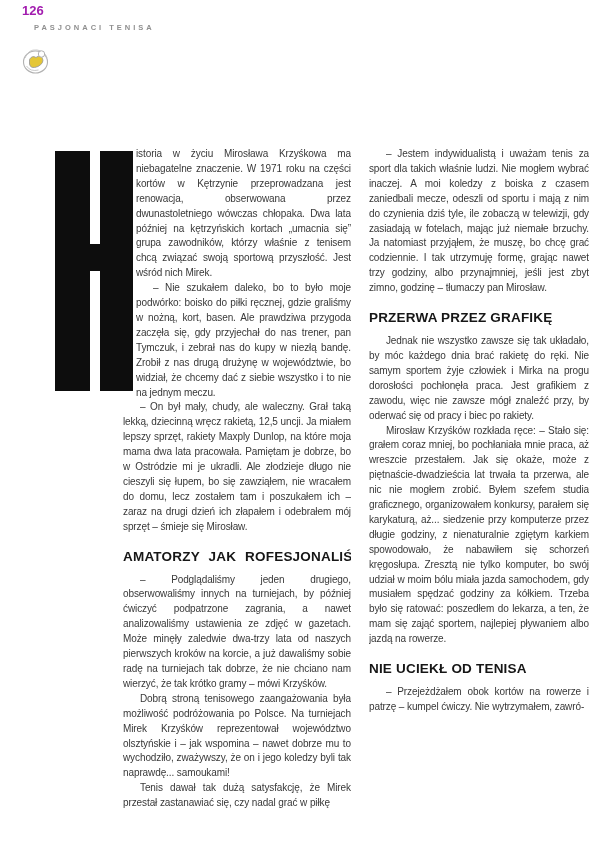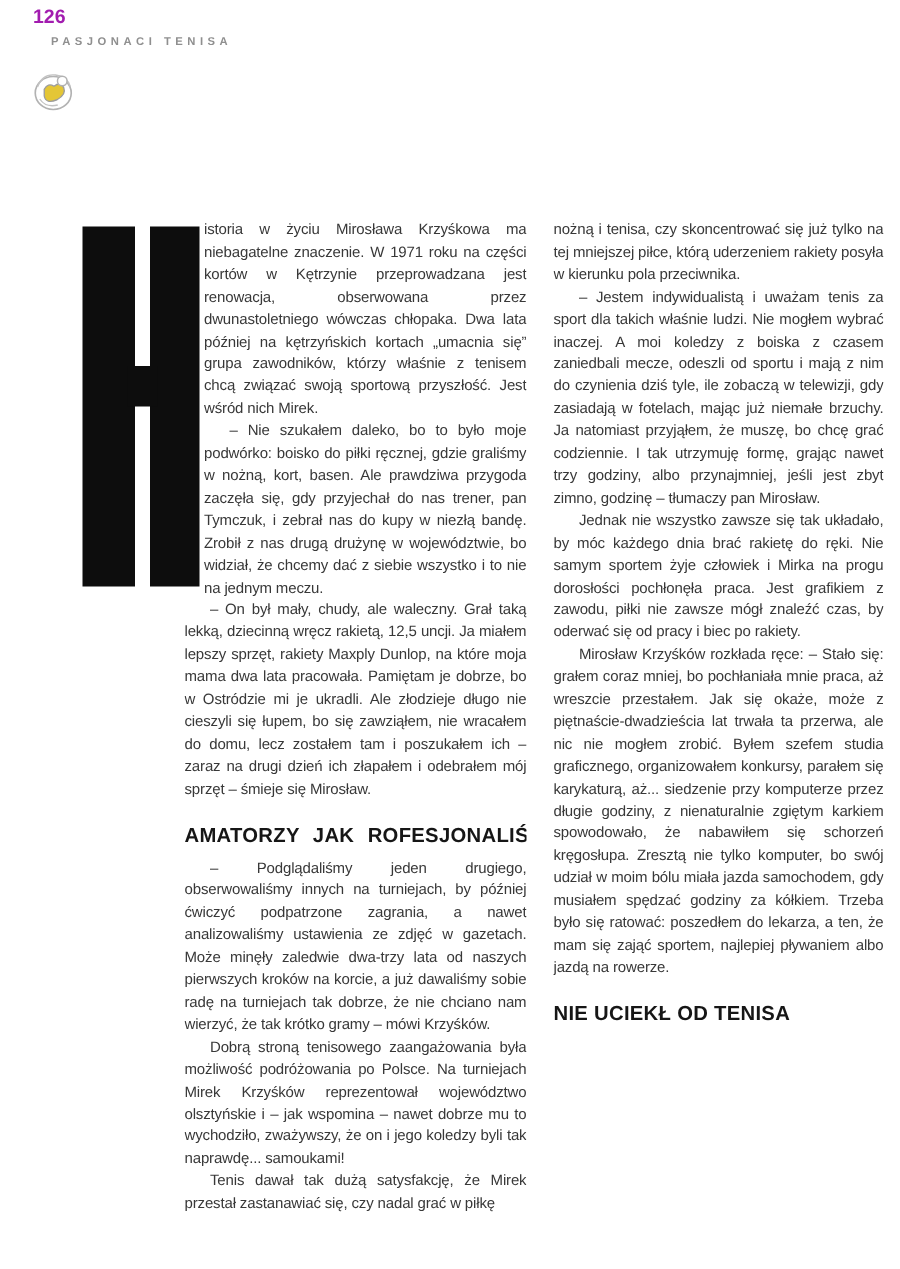"nożną i tenisa, czy skoncentrować" p { html: <p>nożną i tenisa, czy skoncentrować się już tylko na tej mniejszej piłce, którą uderzeniem rakiety posyła w kierunku pola przeciwnika.</p> -> none }
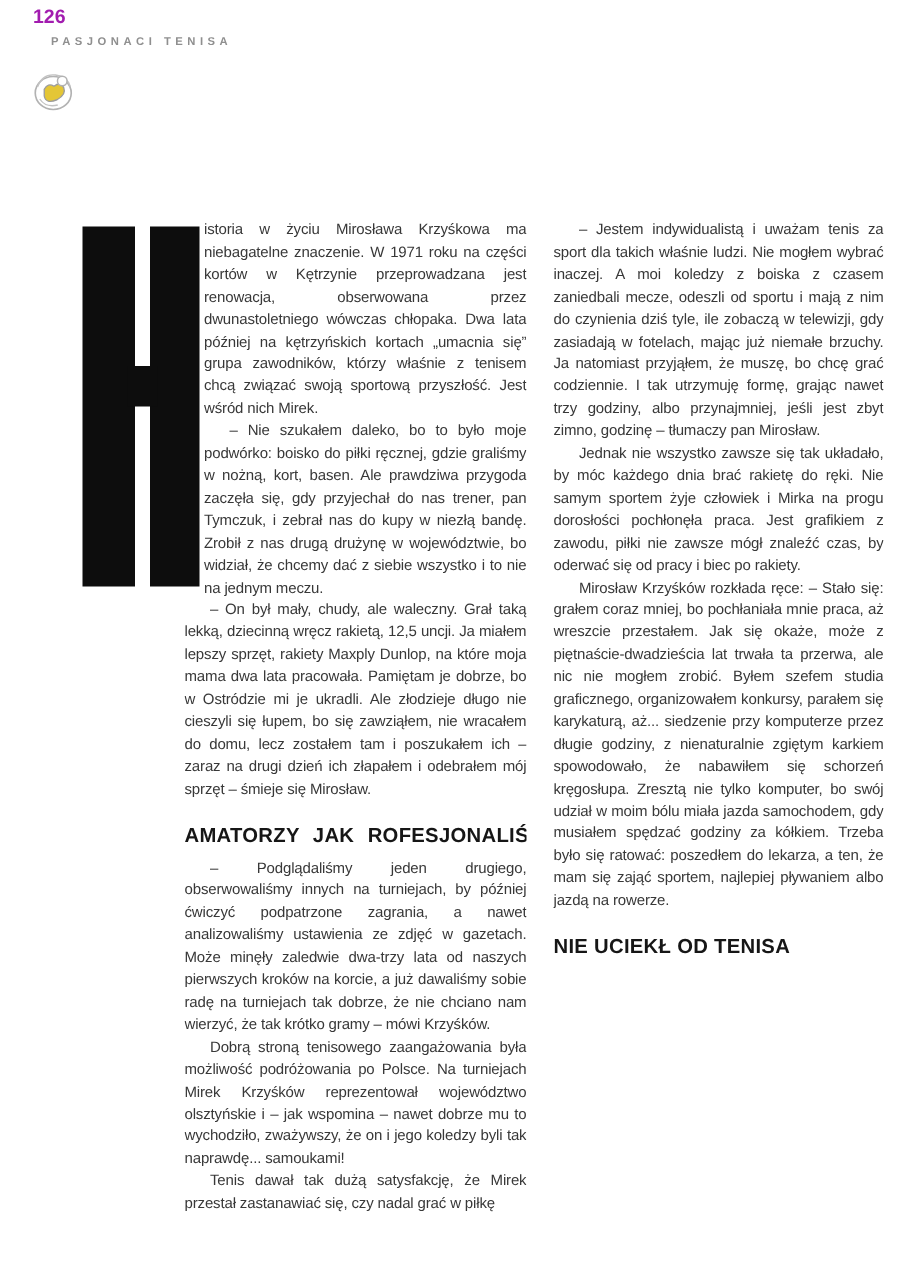"PRZERWA PRZEZ GRAFIKĘ" h2 { html: none -> <h2>PRZERWA PRZEZ GRAFIKĘ</h2> }
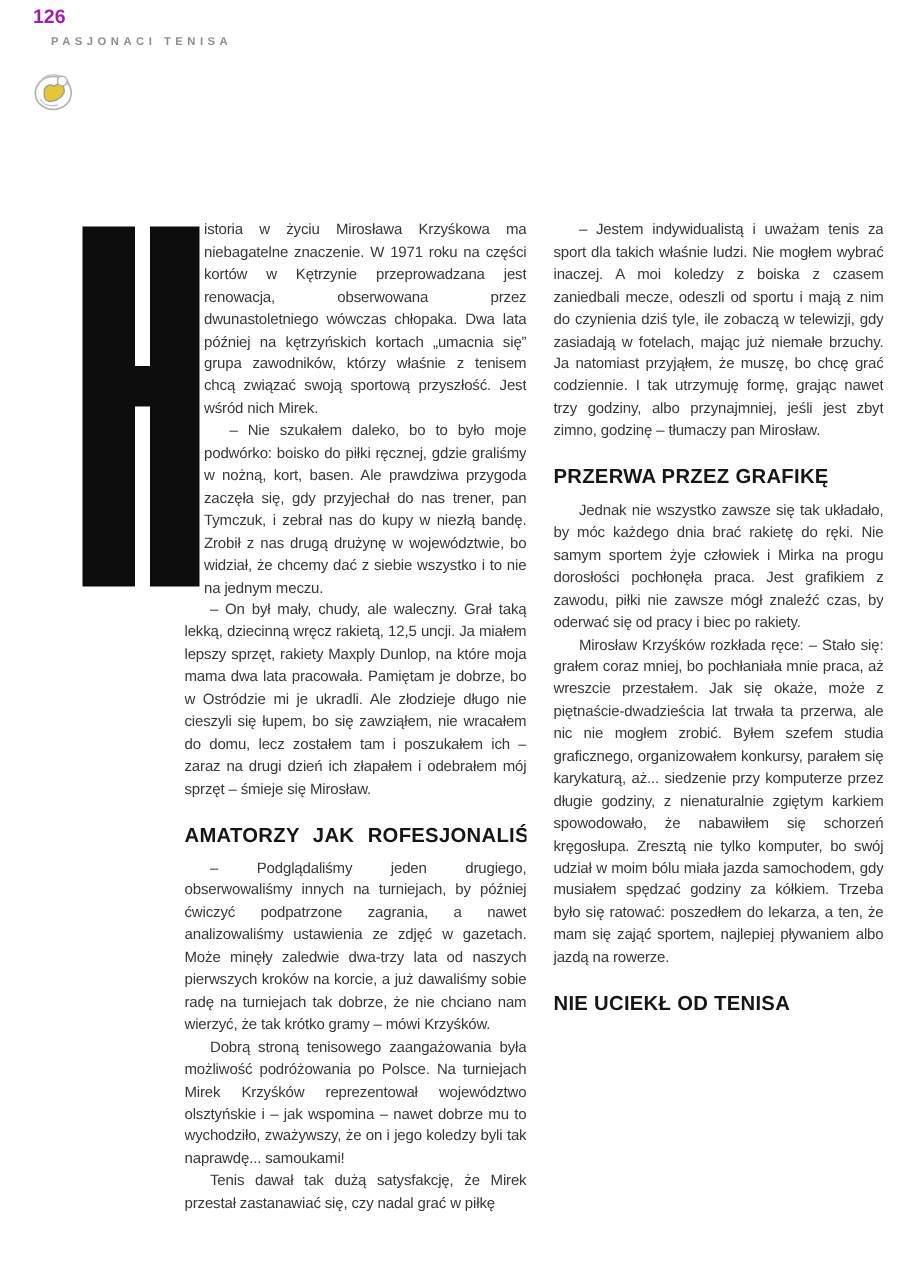"Jednak nie wszystko zawsze się" p.ind { text: piłki nie zawsze mógł znaleźć czas -> więc nie zawsze mógł znaleźć przy }
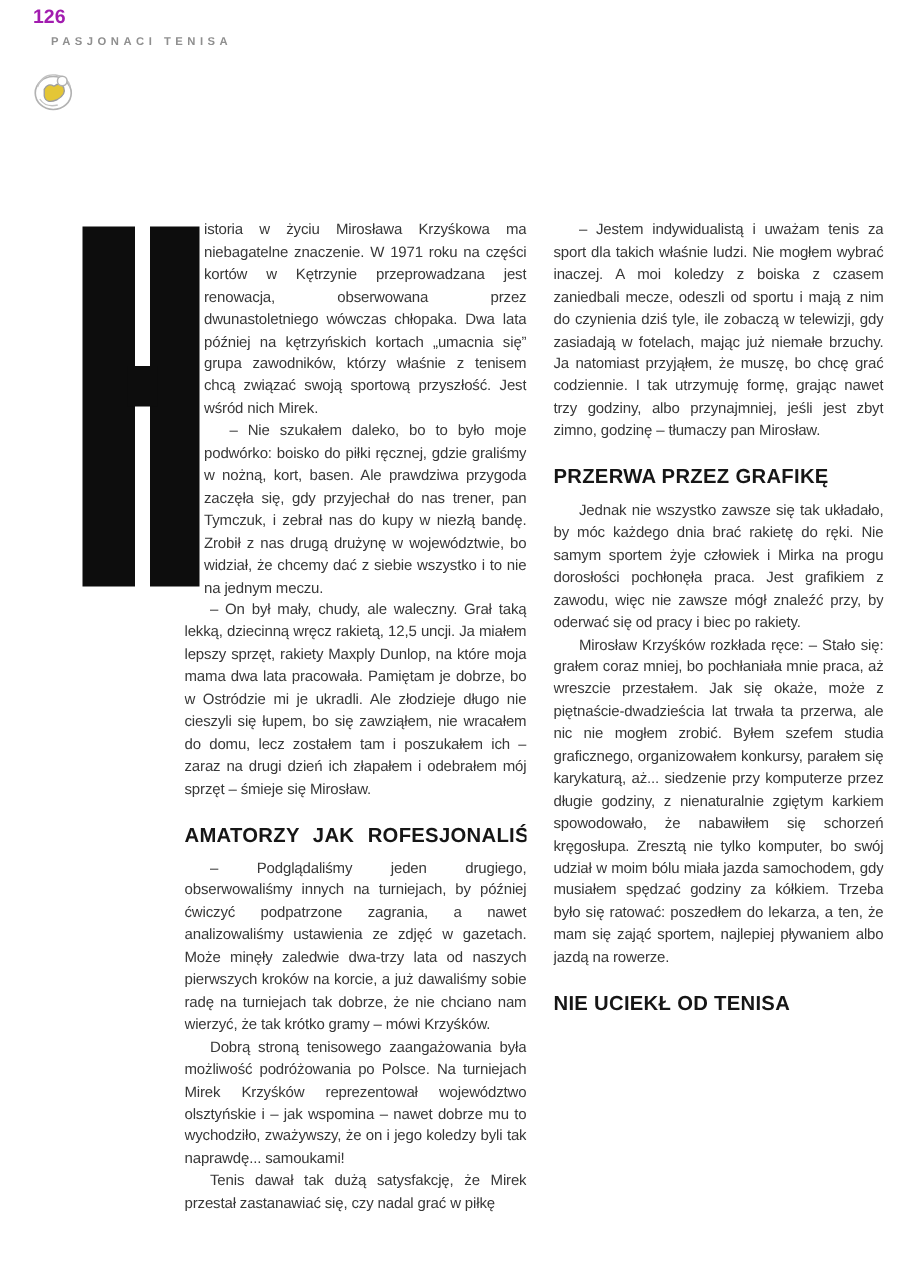"– Przejeżdżałem obok kortów na" p.ind { html: none -> <p>– Przejeżdżałem obok kortów na rowerze i patrzę – kumpel ćwiczy. Nie wytrzymałem, zawró-</p> }
